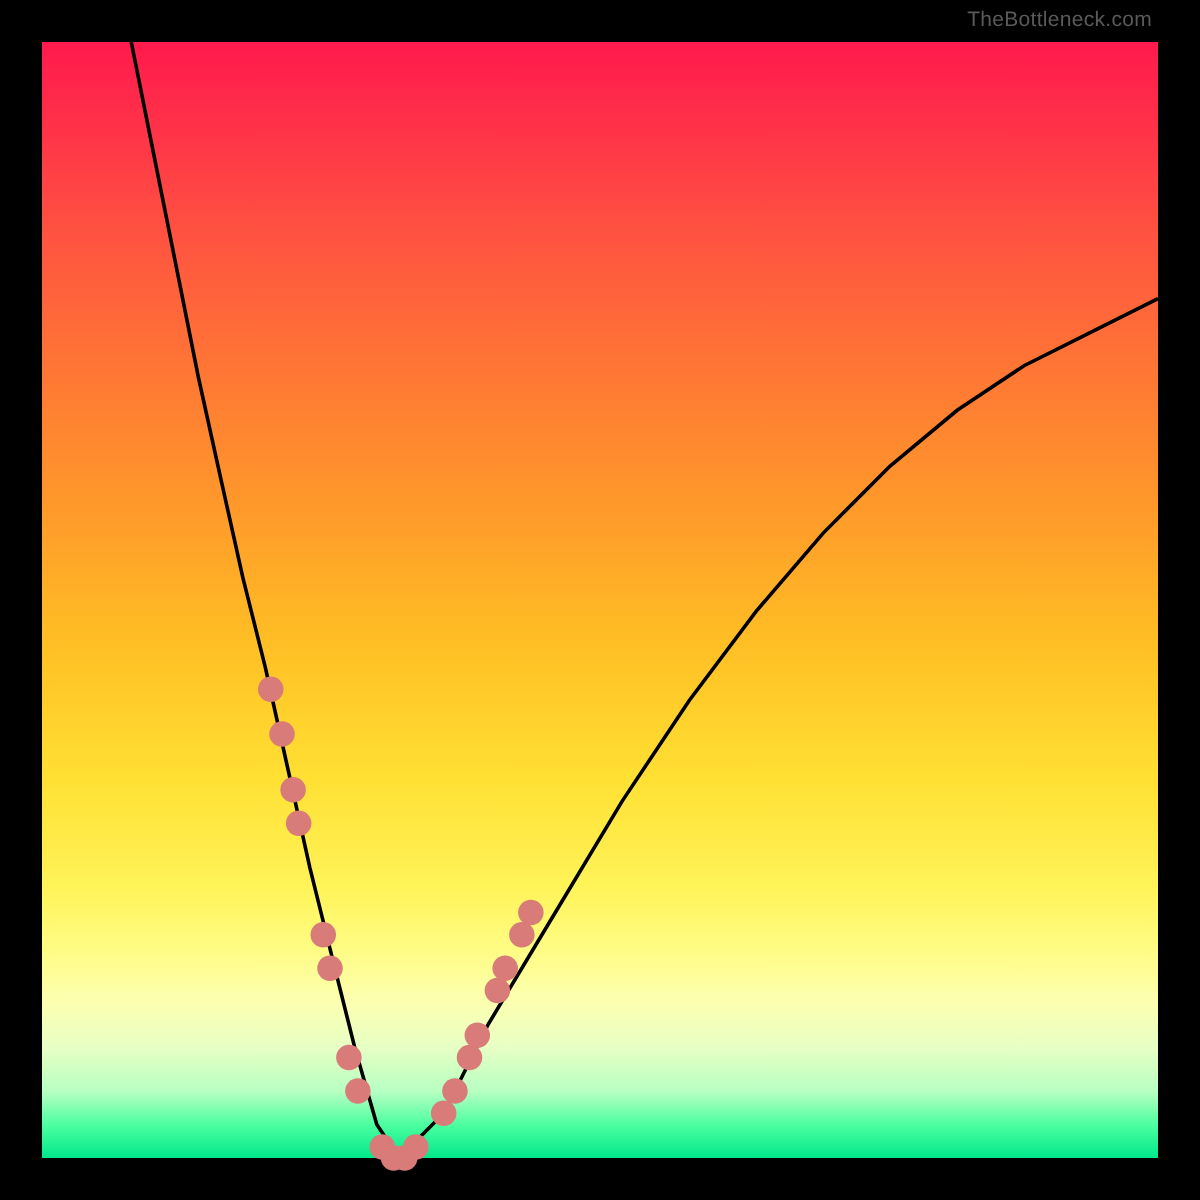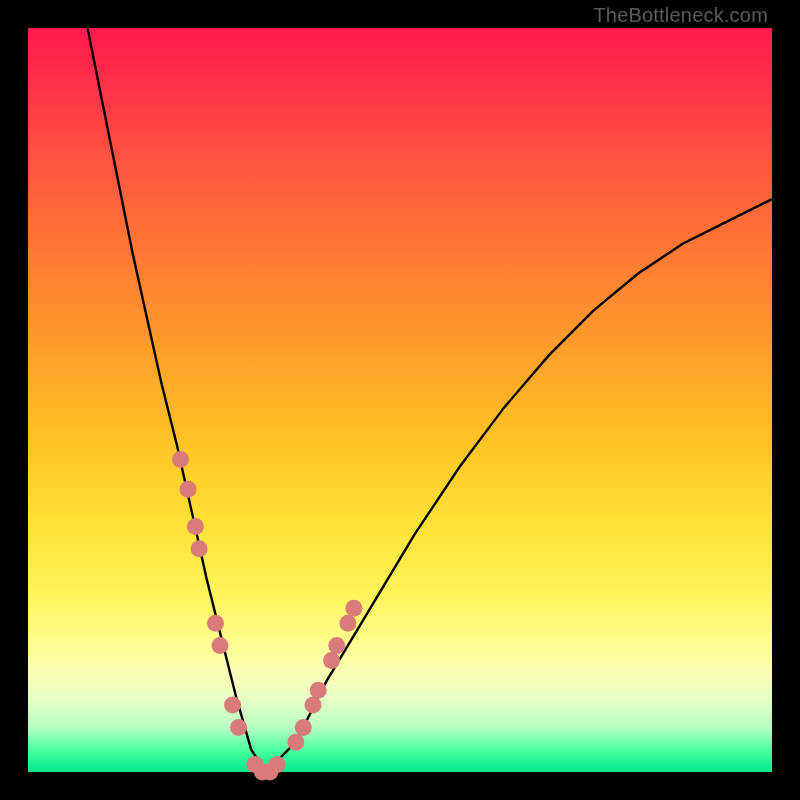"TheBottleneck.com" .watermark { font-size: 20px -> 14px }
